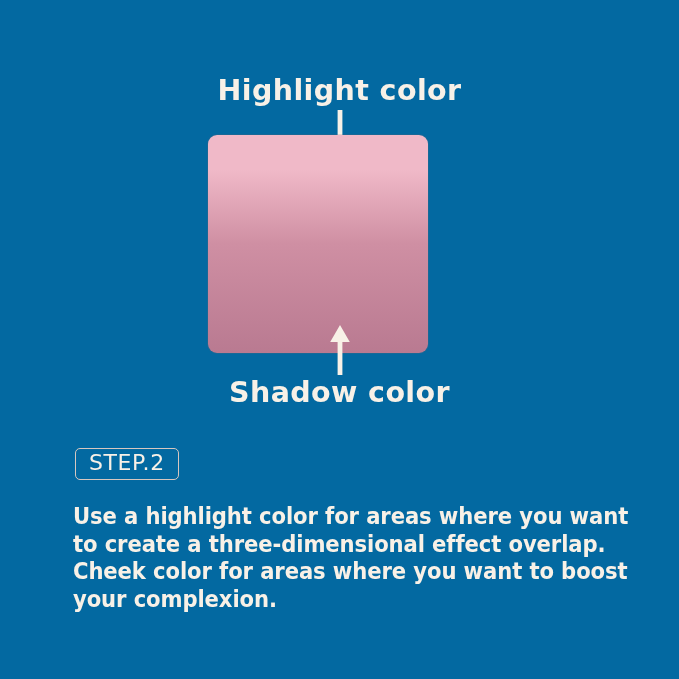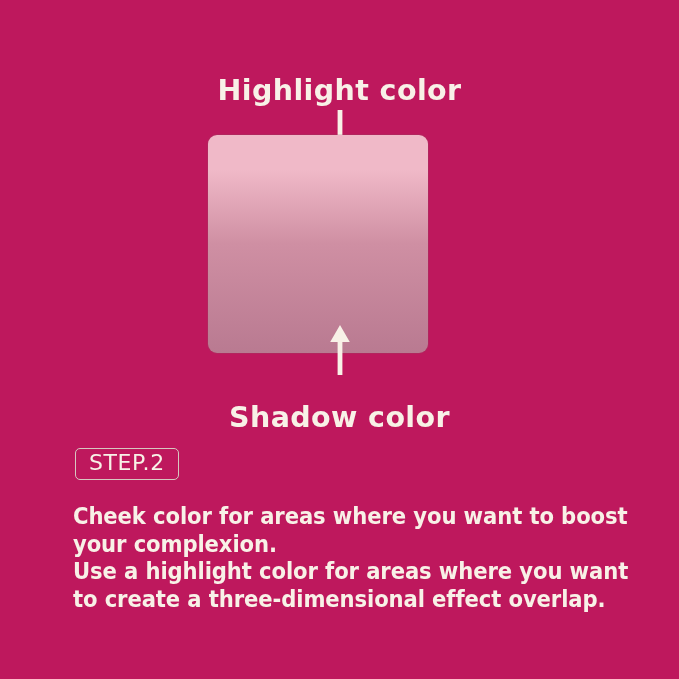"Highlight color" div { background: #be185d -> #0369a1 }
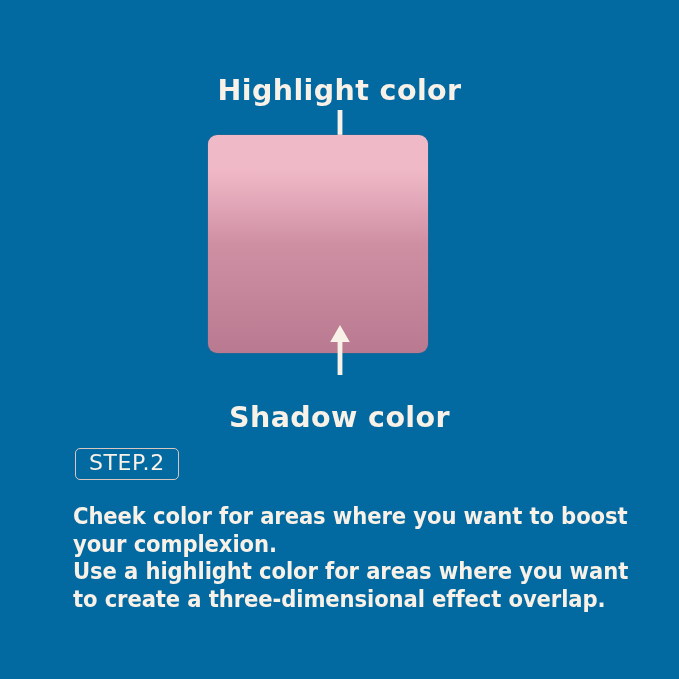"Shadow color" div.swatch-label { margin-top: 25px -> none }
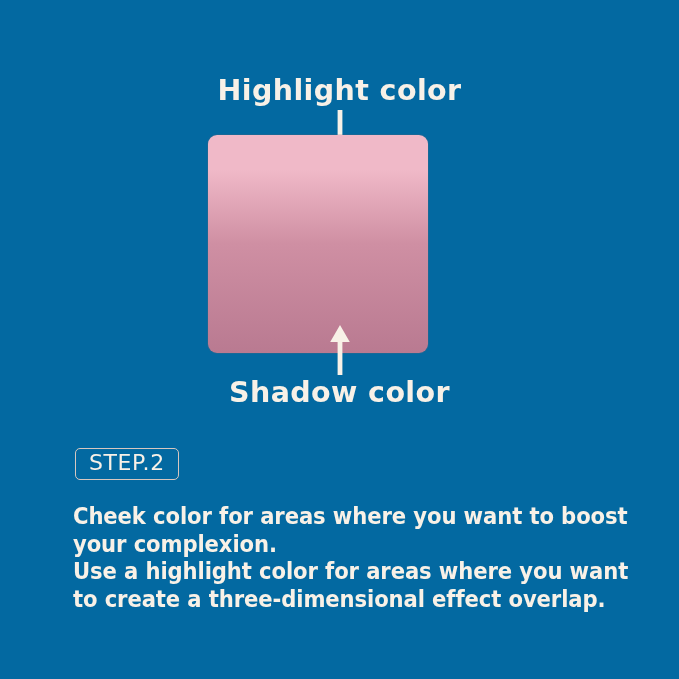"Cheek color for areas where" p.para { order: before "Use a highlight color for" -> after "Use a highlight color for" }
